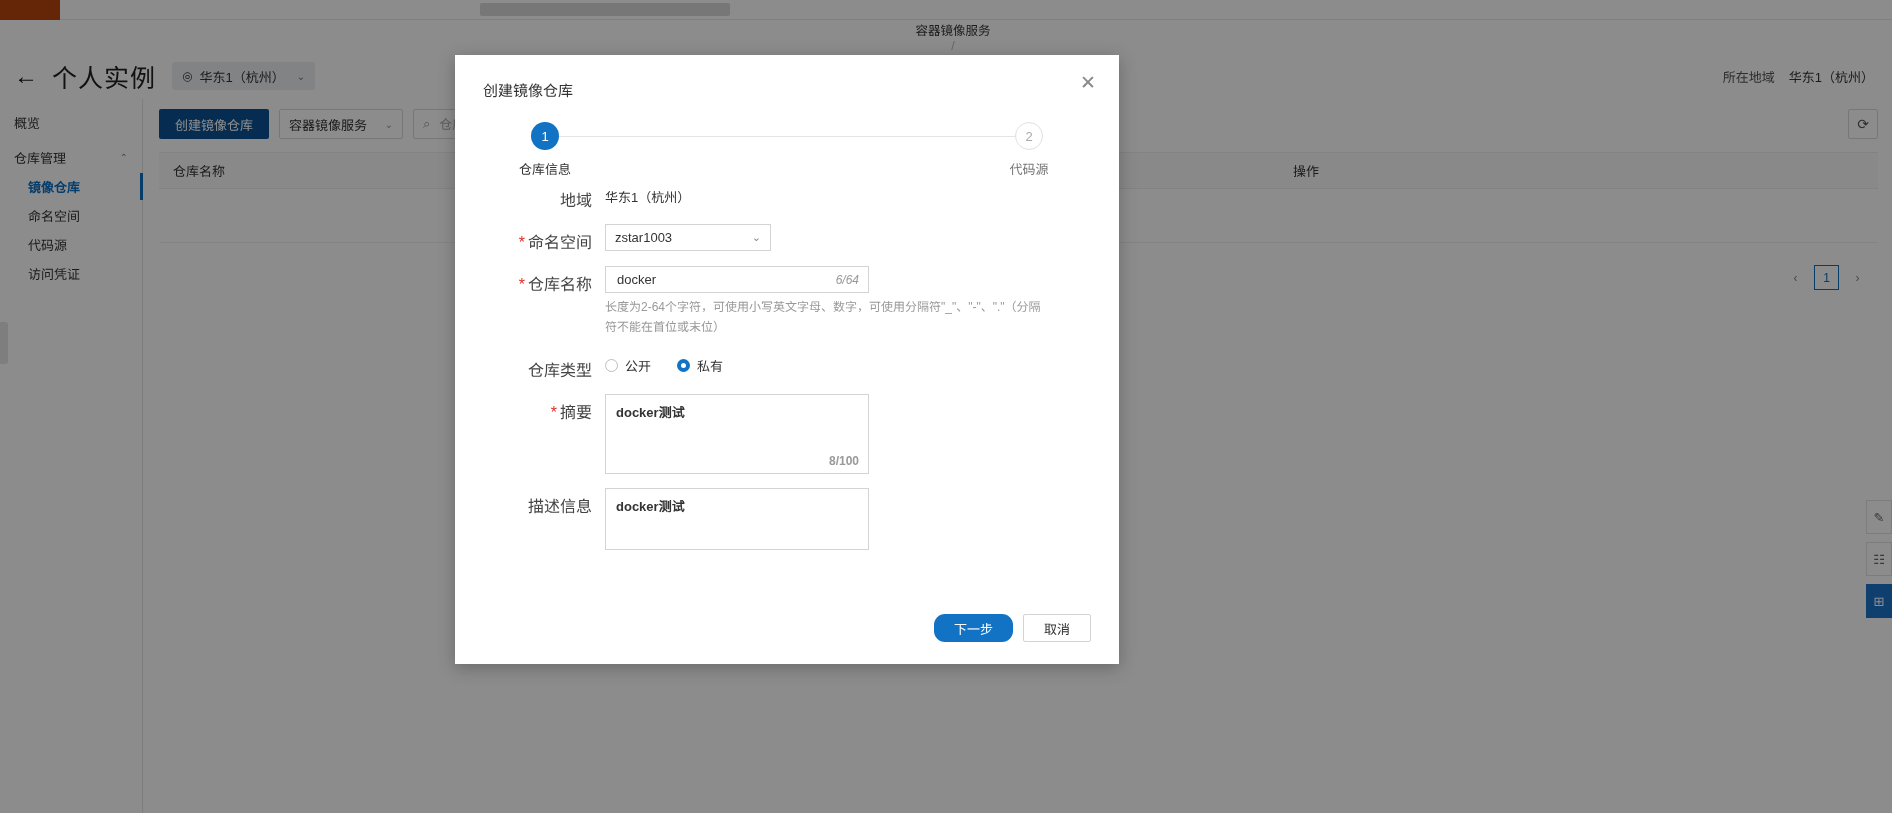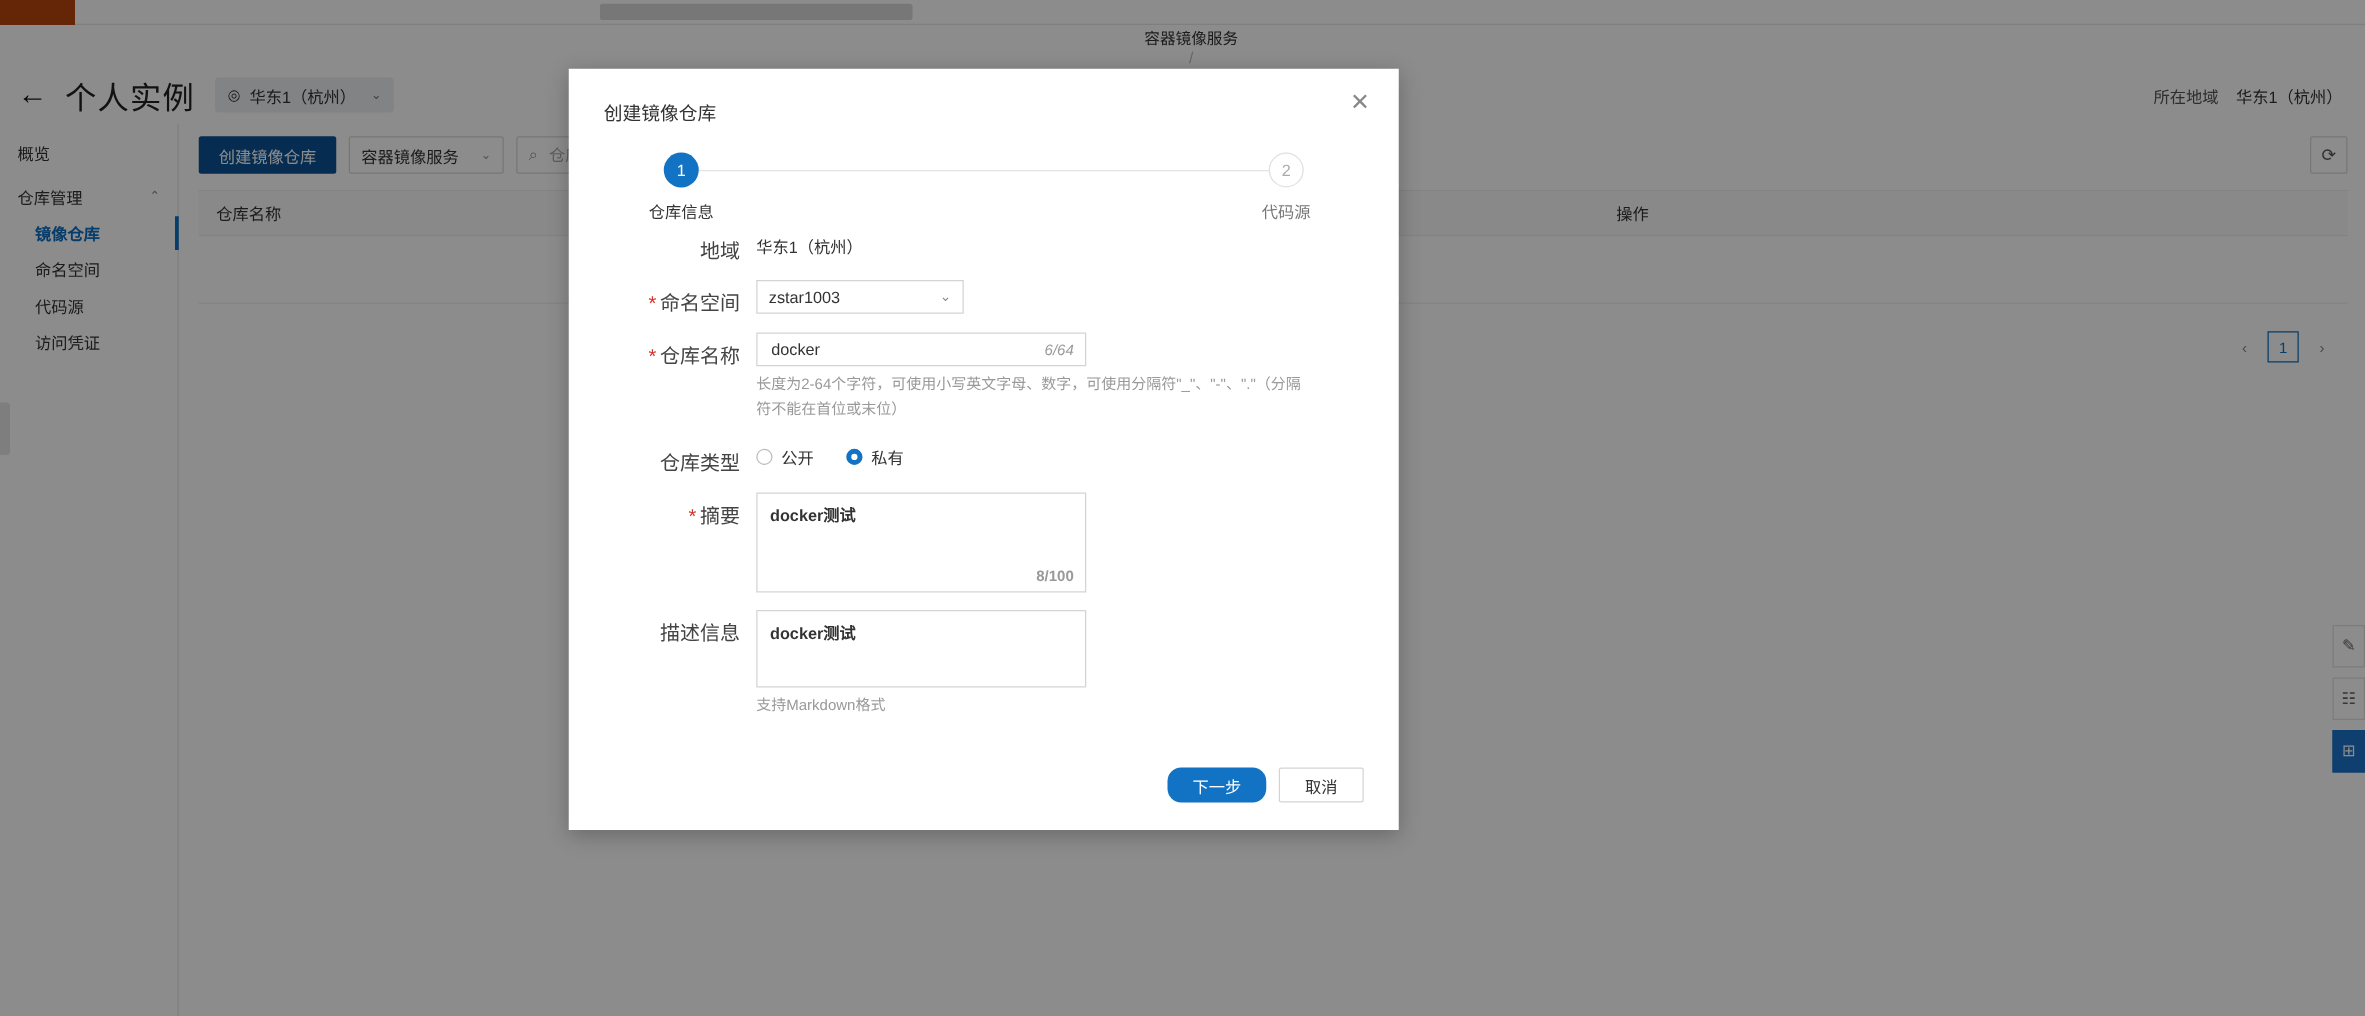"支持Markdown格式" div.hint { html: <div>支持Markdown格式</div> -> none }
